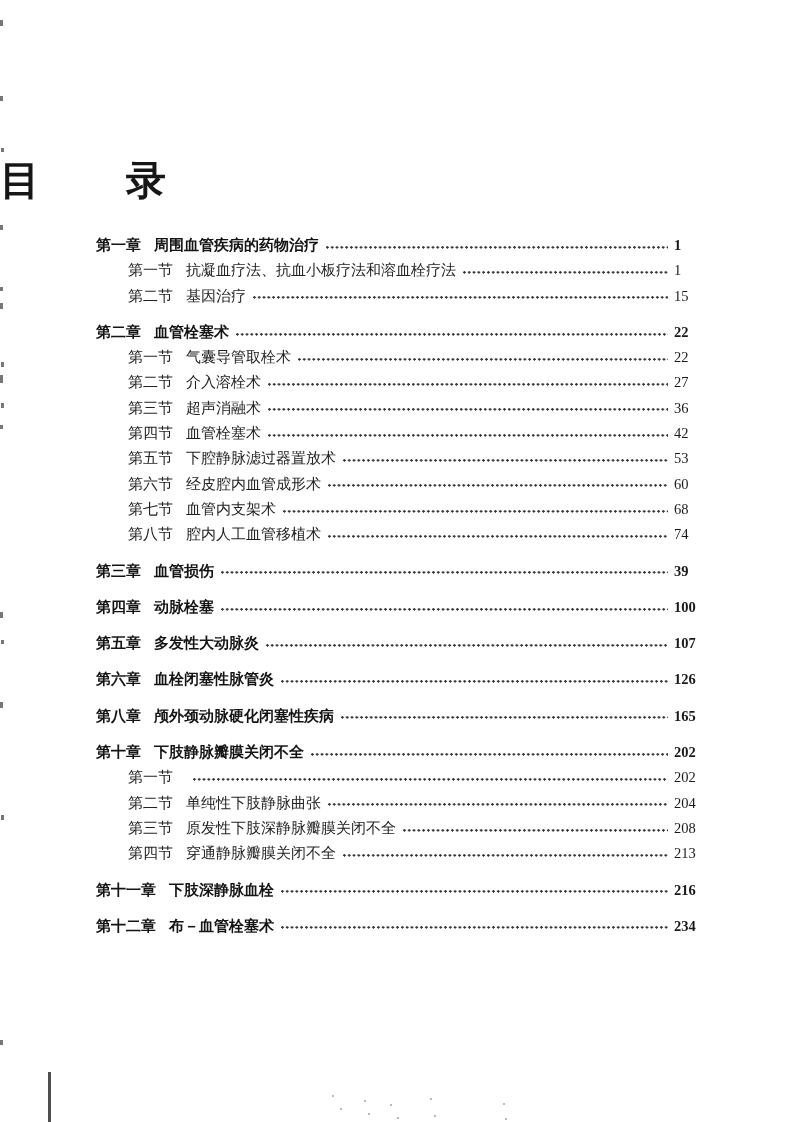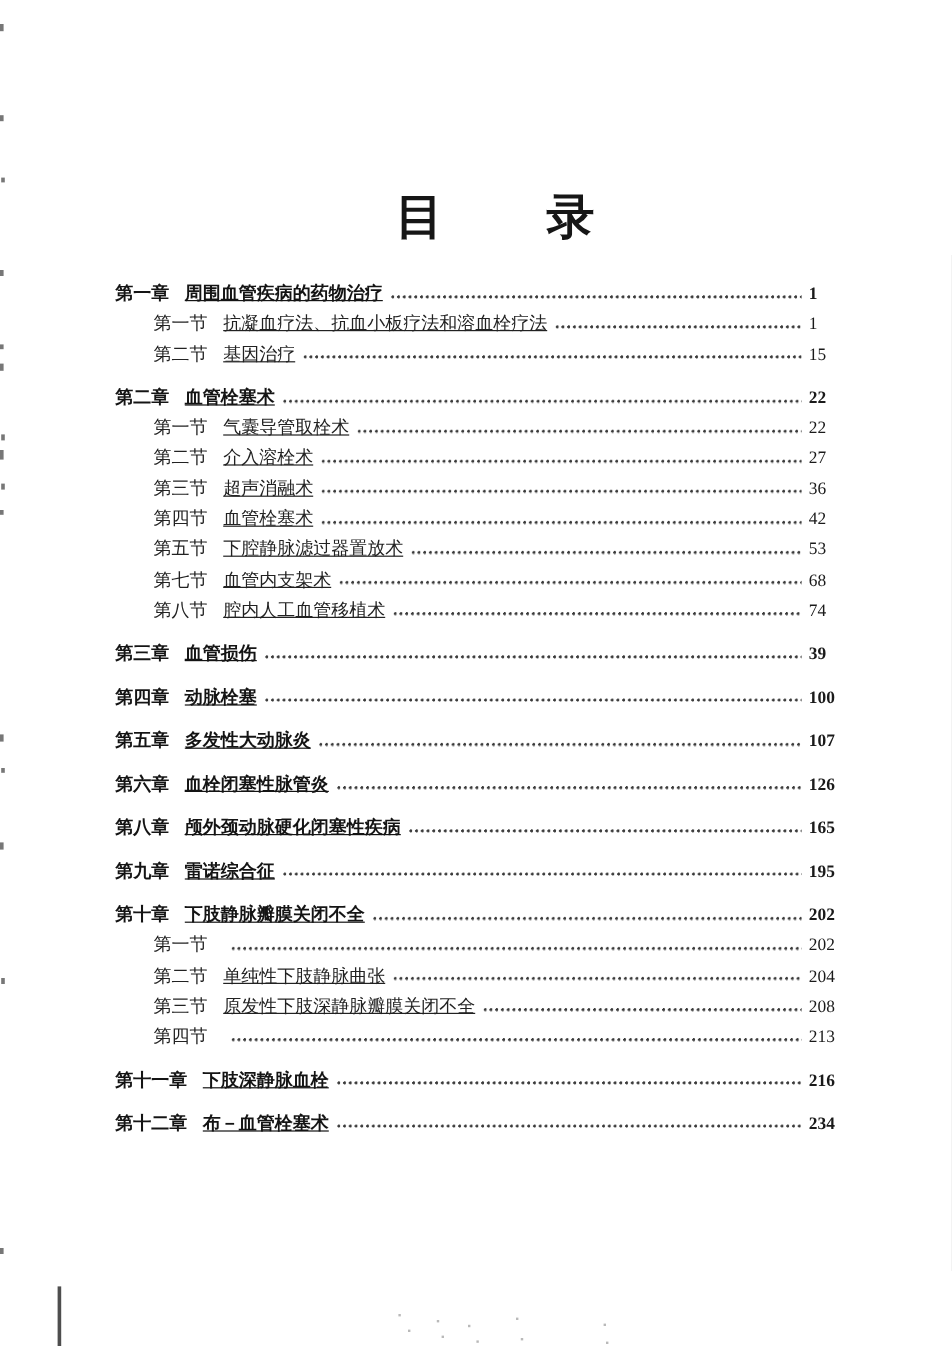"目 录" .doc-title { padding-left: 34px -> none; text-align: center -> none }
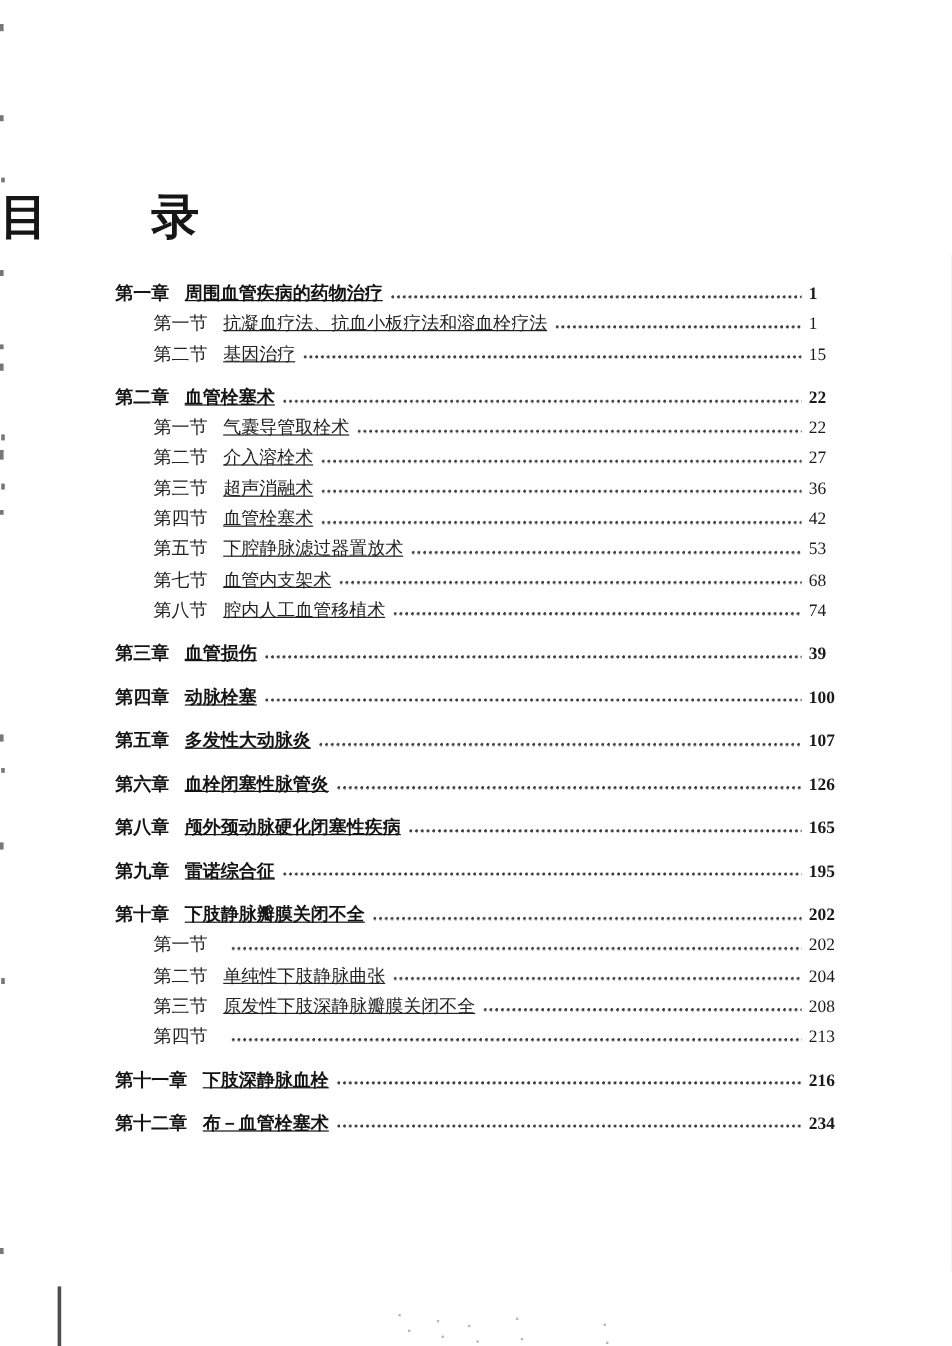"周围血管疾病的药物治疗" .label { text-decoration: underline -> none }
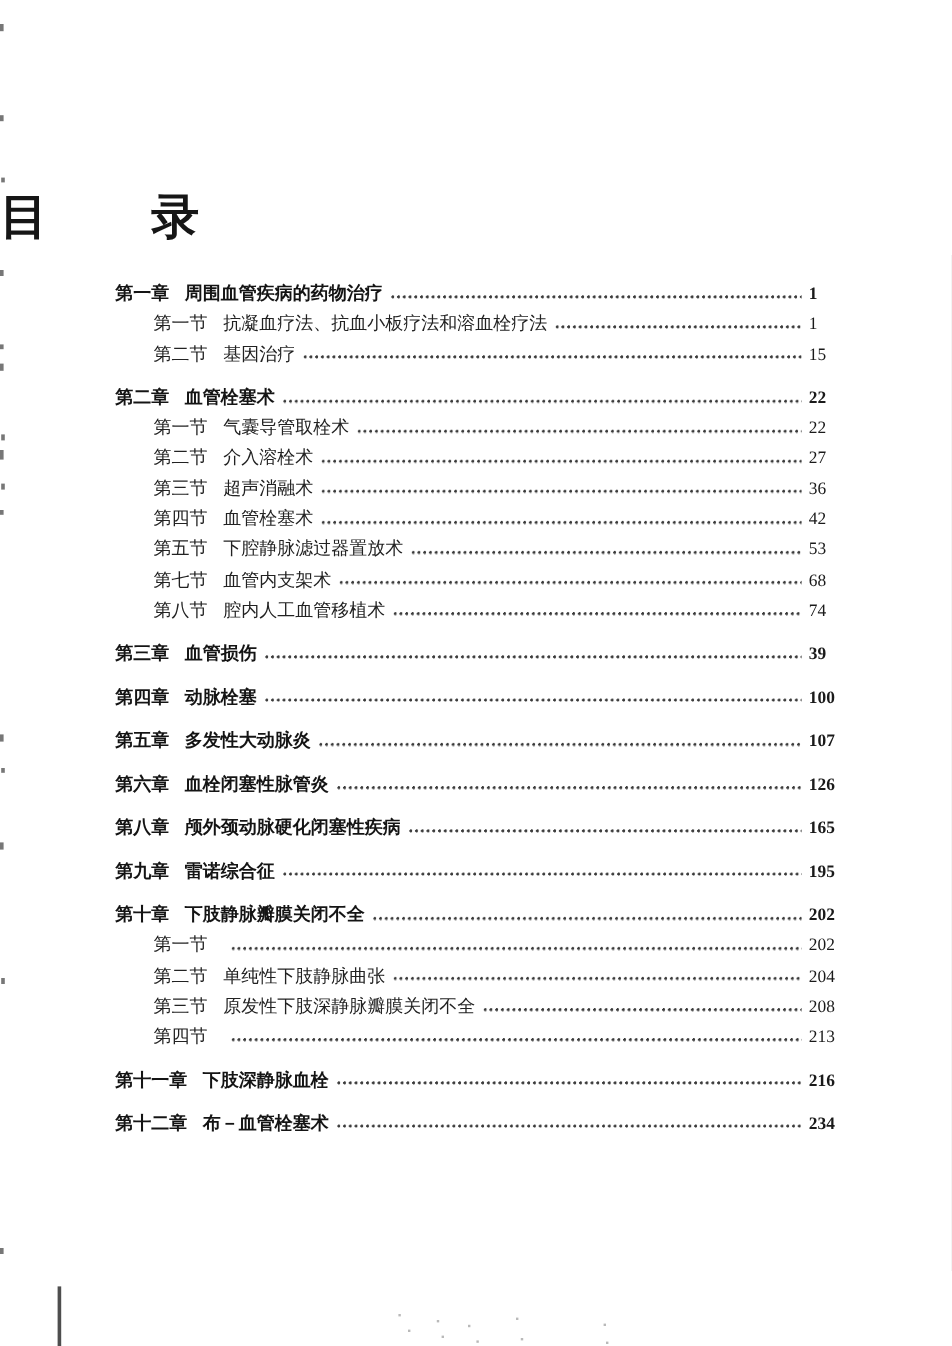"第六节" div.row { html: none -> <div> <span>第六节</span> <span>经皮腔内血管成形术</span> <span></span> <span>60</span> </div> }
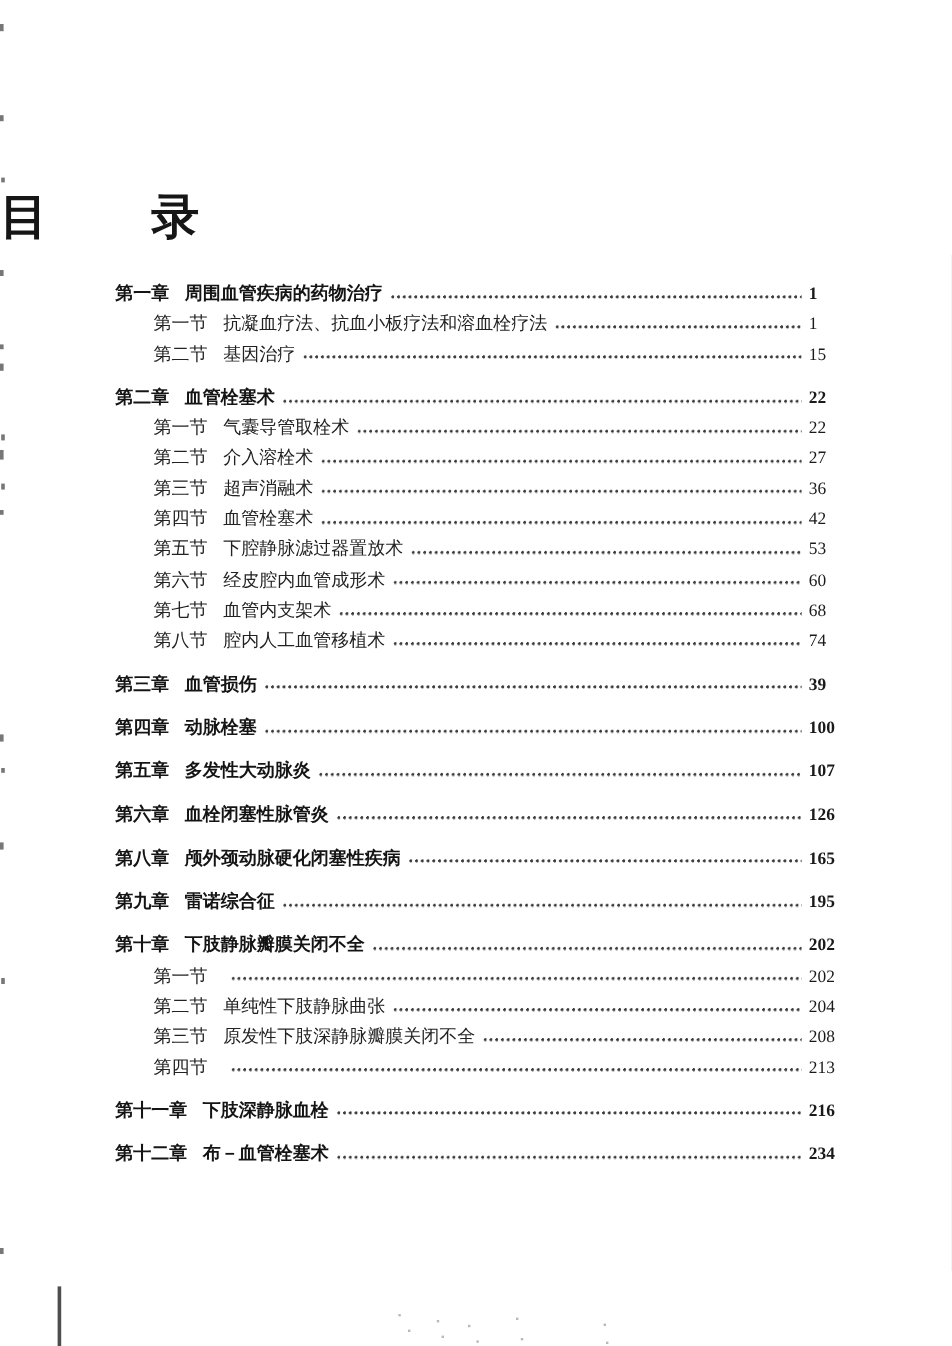"第九章" div.row { html: <div> <span>第九章</span> <span>雷诺综合征</span> <span></span> <span>195</span> </div> -> none }
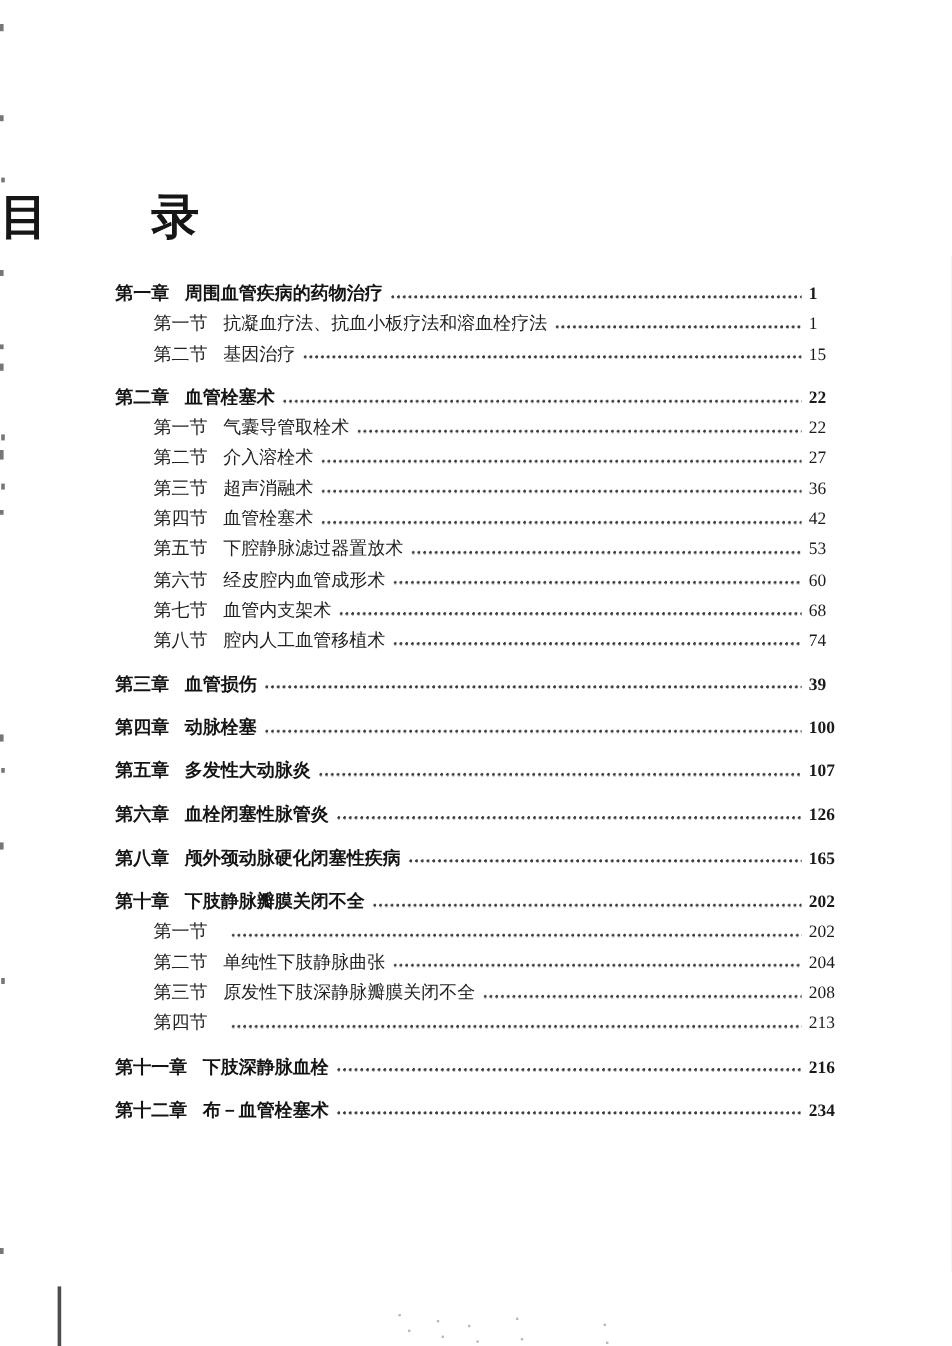"穿通静脉瓣膜关闭不全" span.label { html: none -> <span>穿通静脉瓣膜关闭不全</span> }
